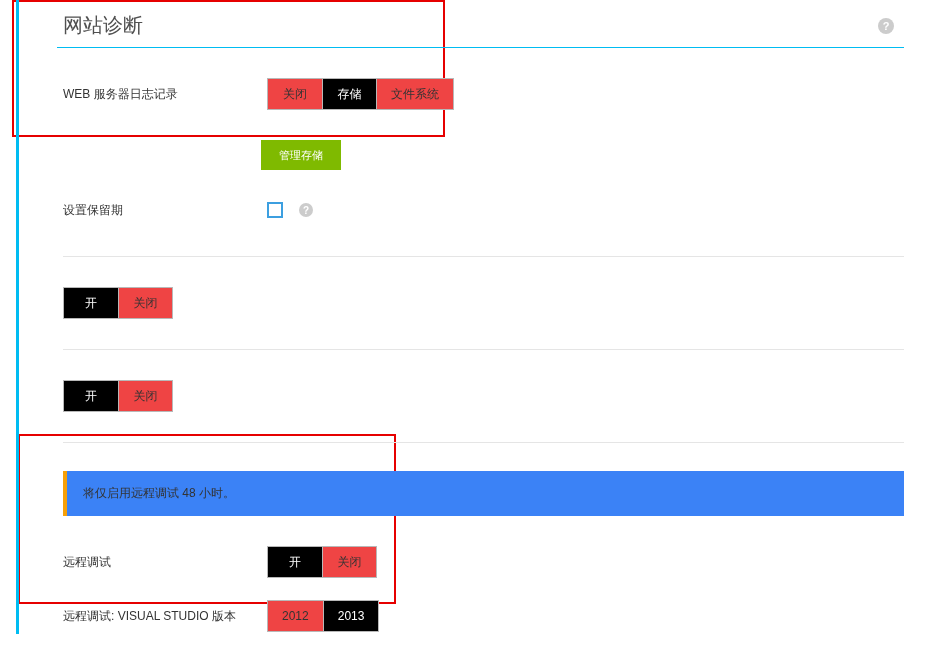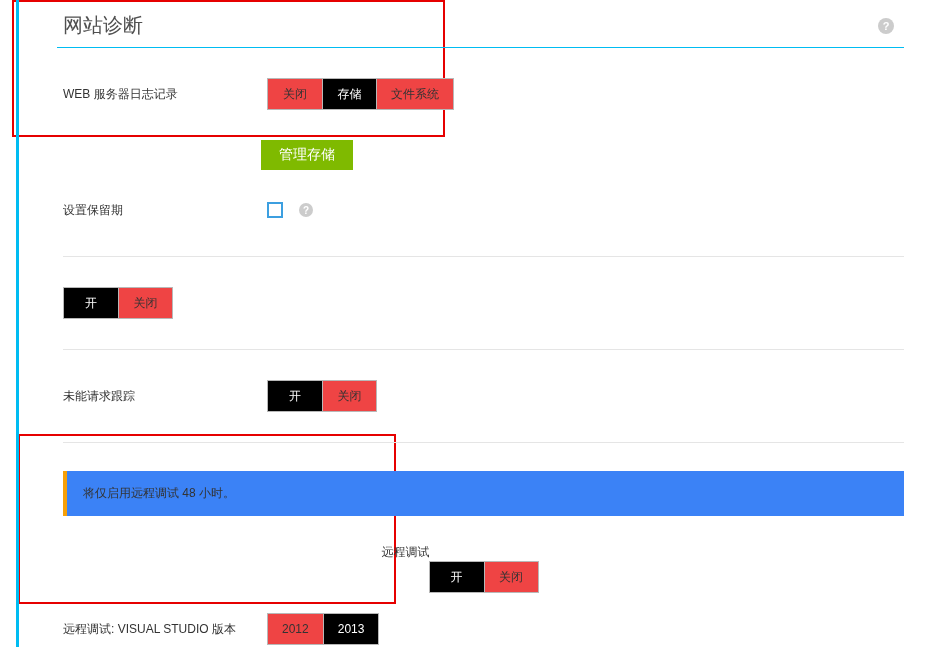"管理存储" .manage-storage-btn { font-size: 14px -> 11px }
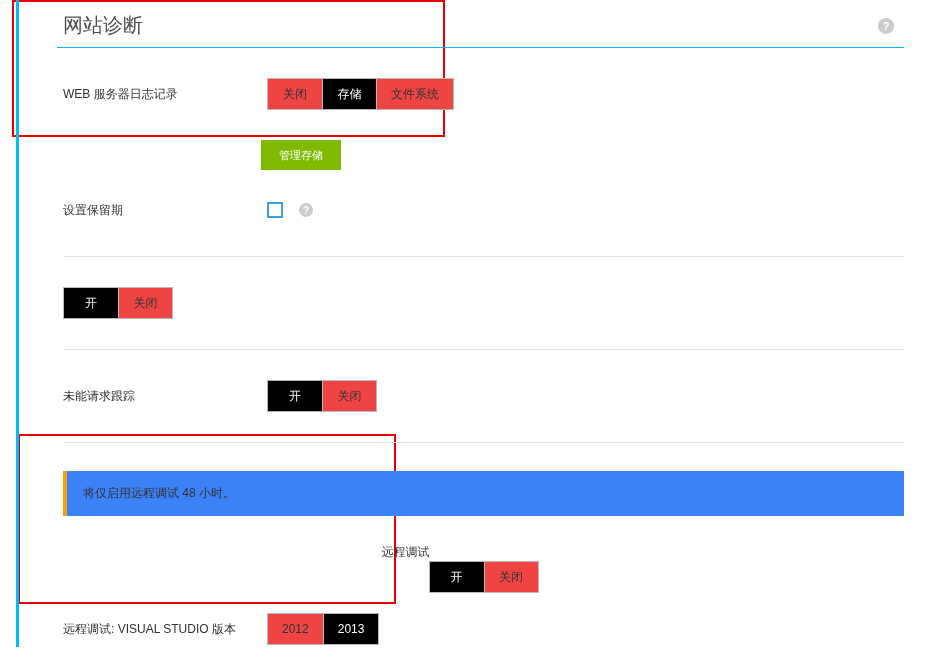"未能请求跟踪" div.row-label { html: <div>未能请求跟踪</div> -> none }
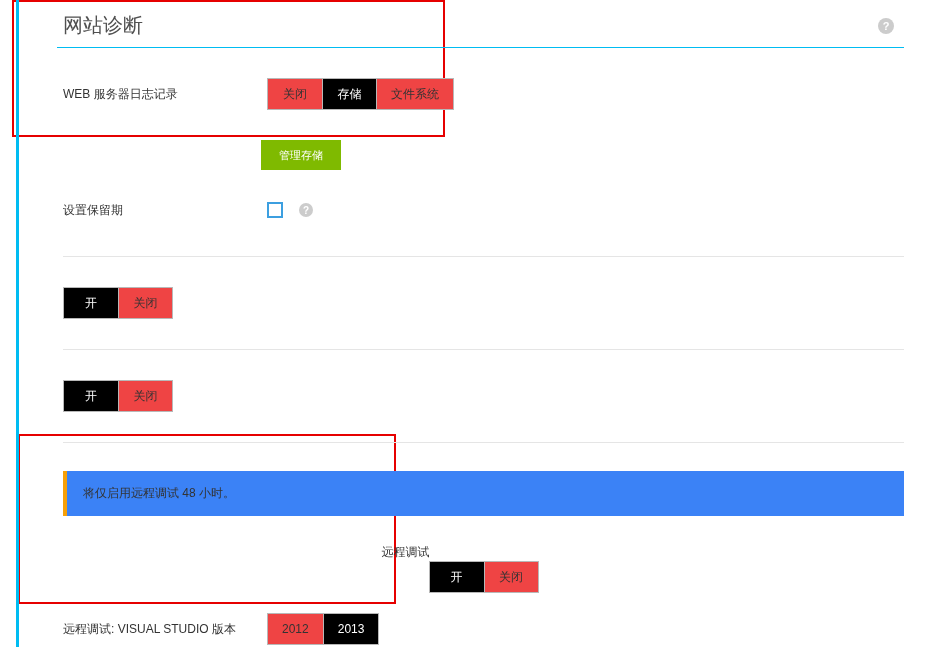"远程调试" div.row { flex-direction: column -> none }
